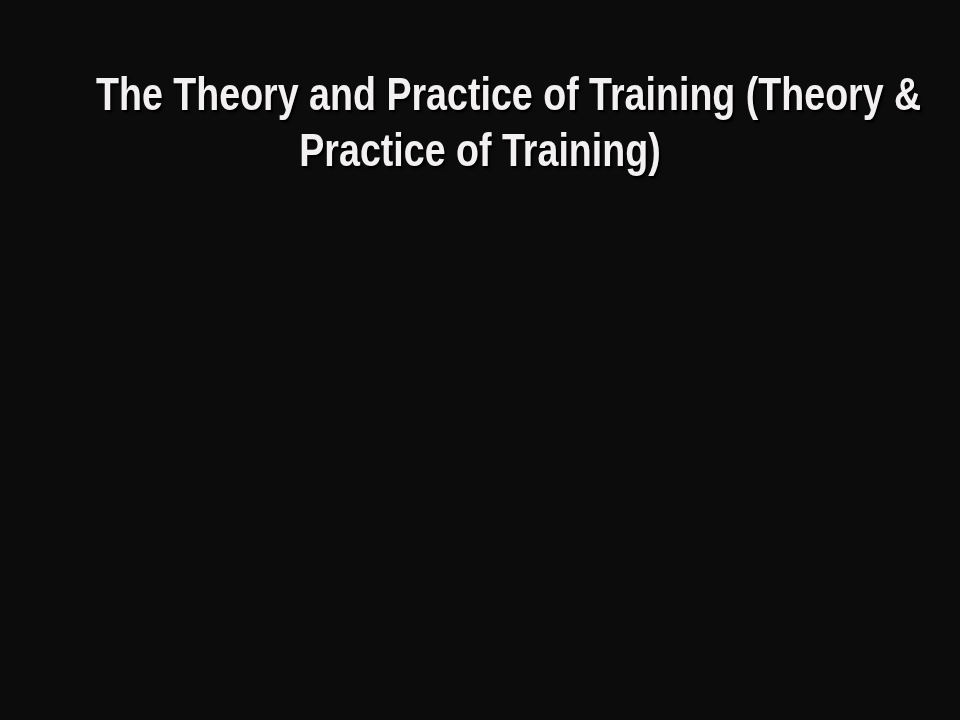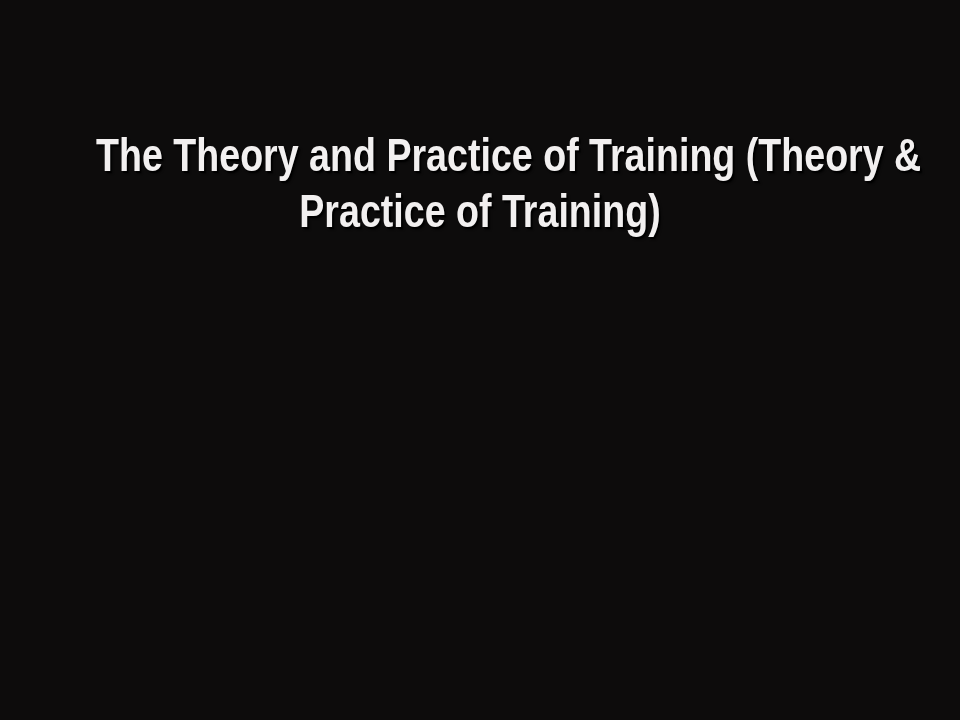"The Theory and Practice of" #title-block { padding-top: 112px -> 66px; top: 15px -> 0 }
